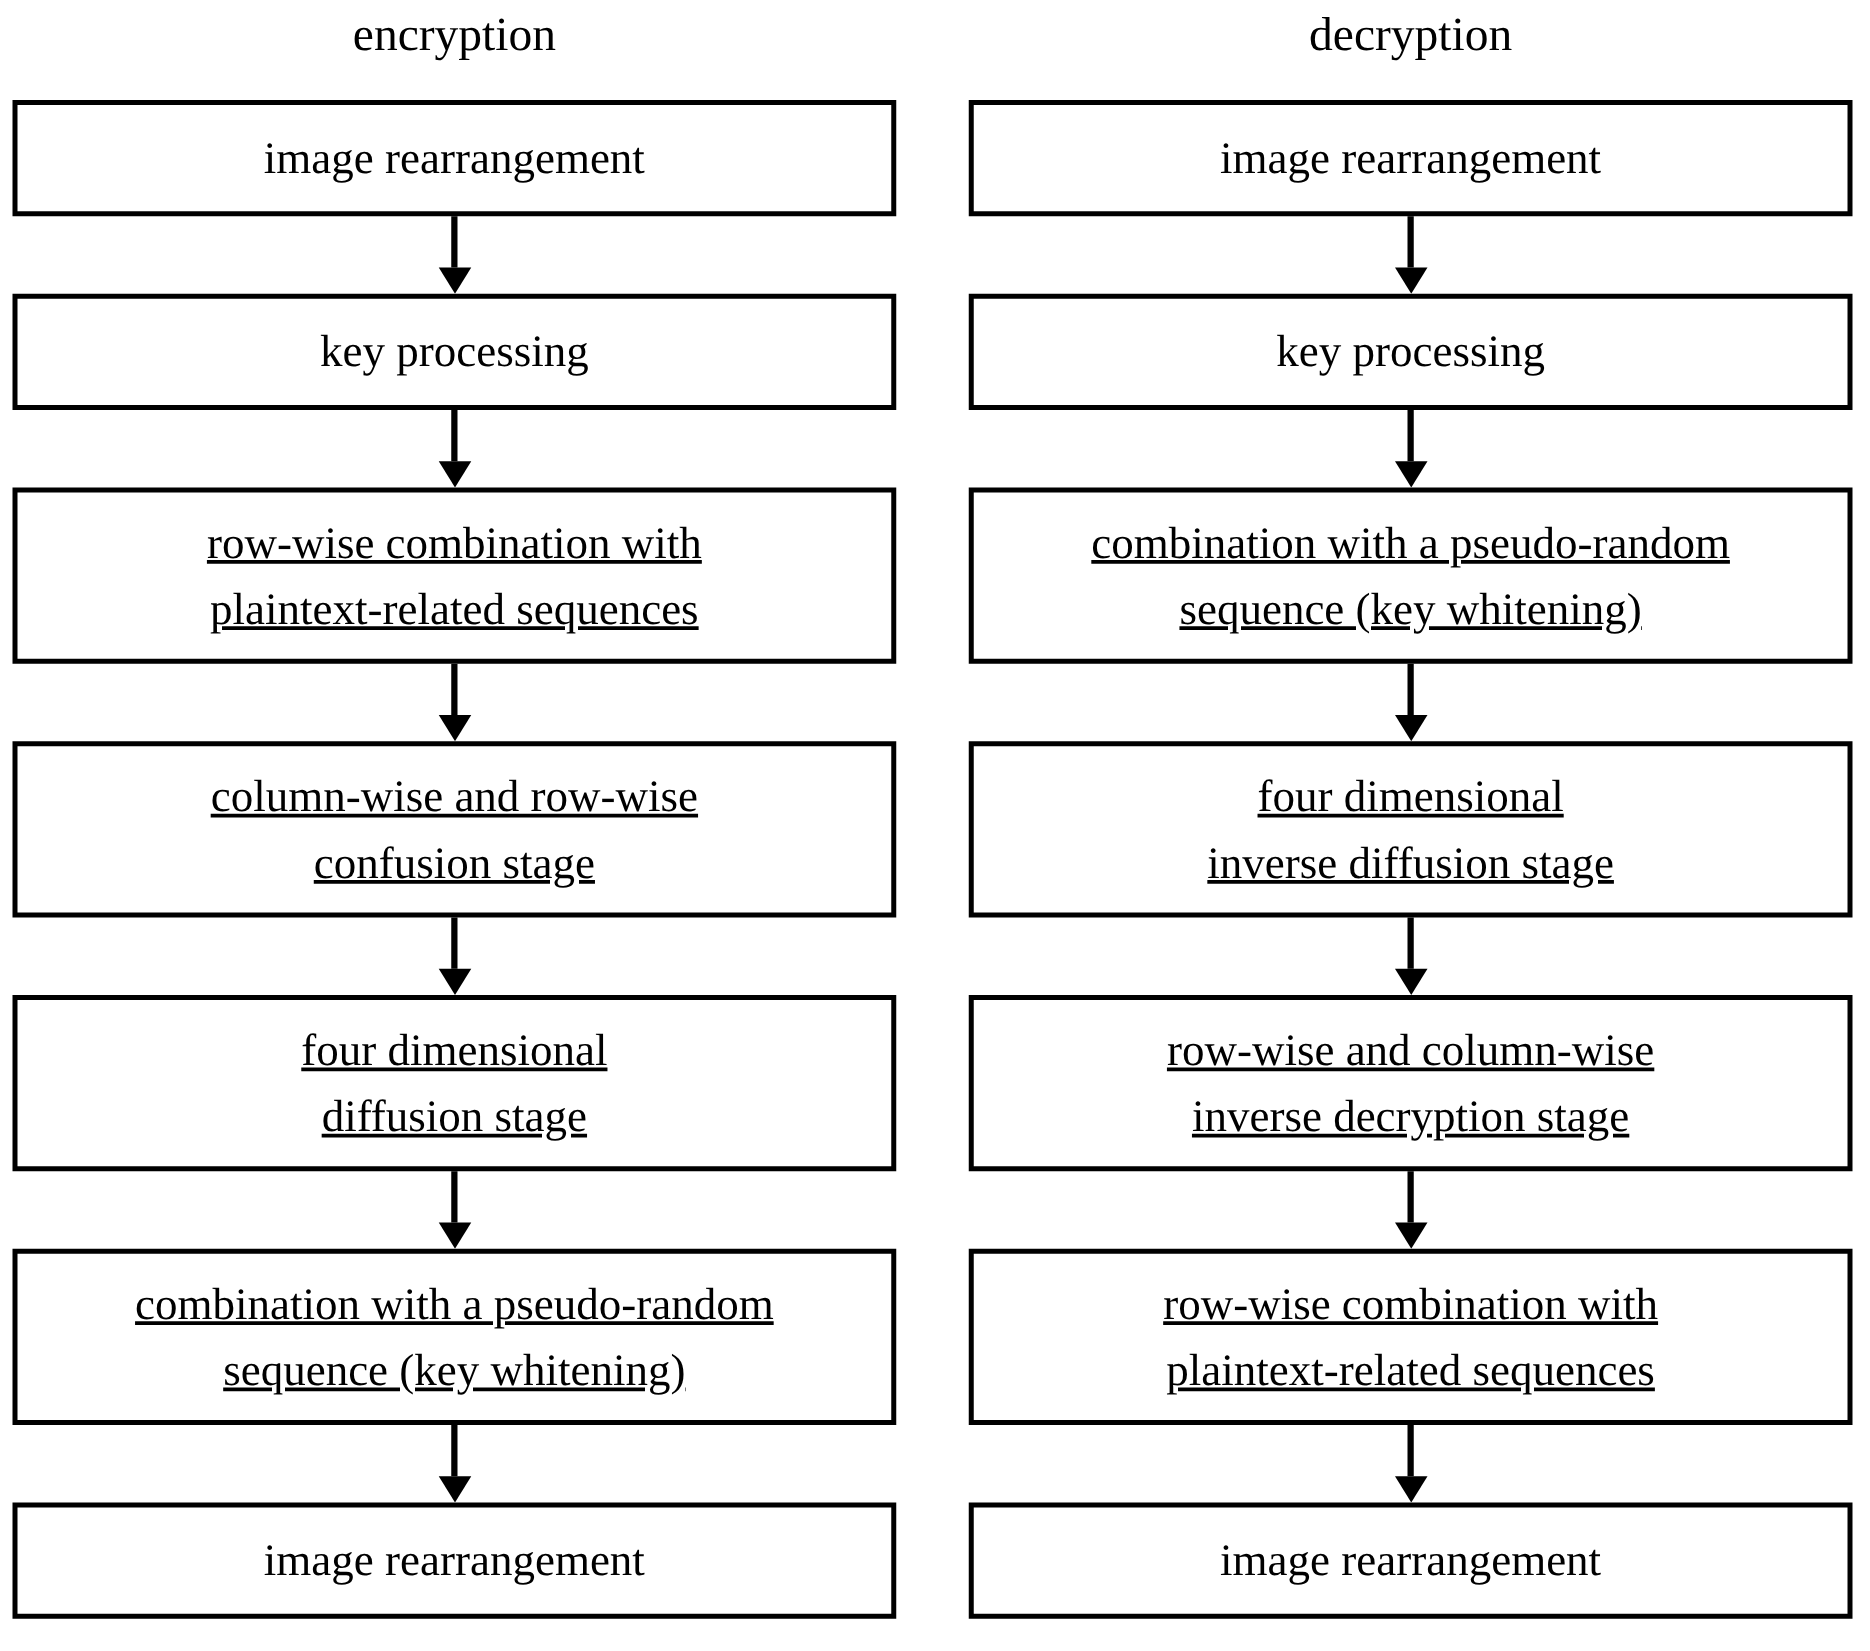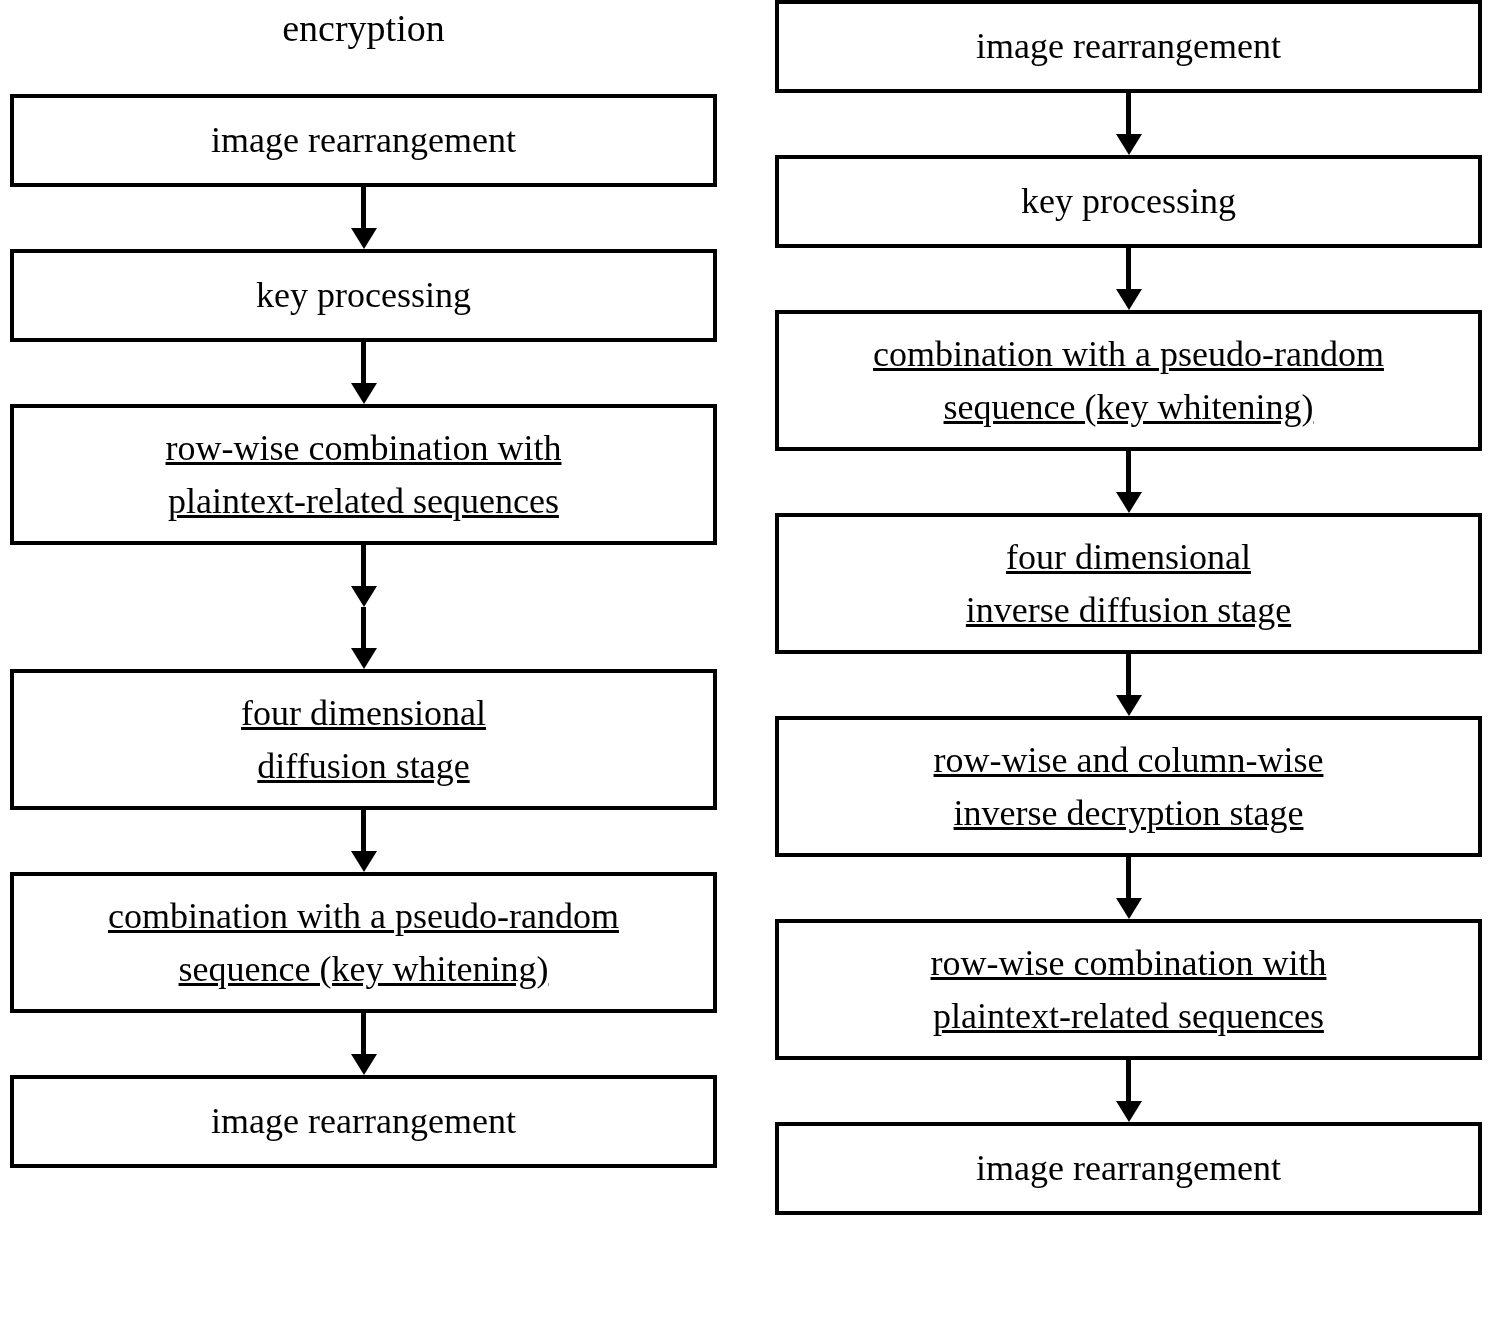"encryption" .column-title { height: 94px -> 80px }
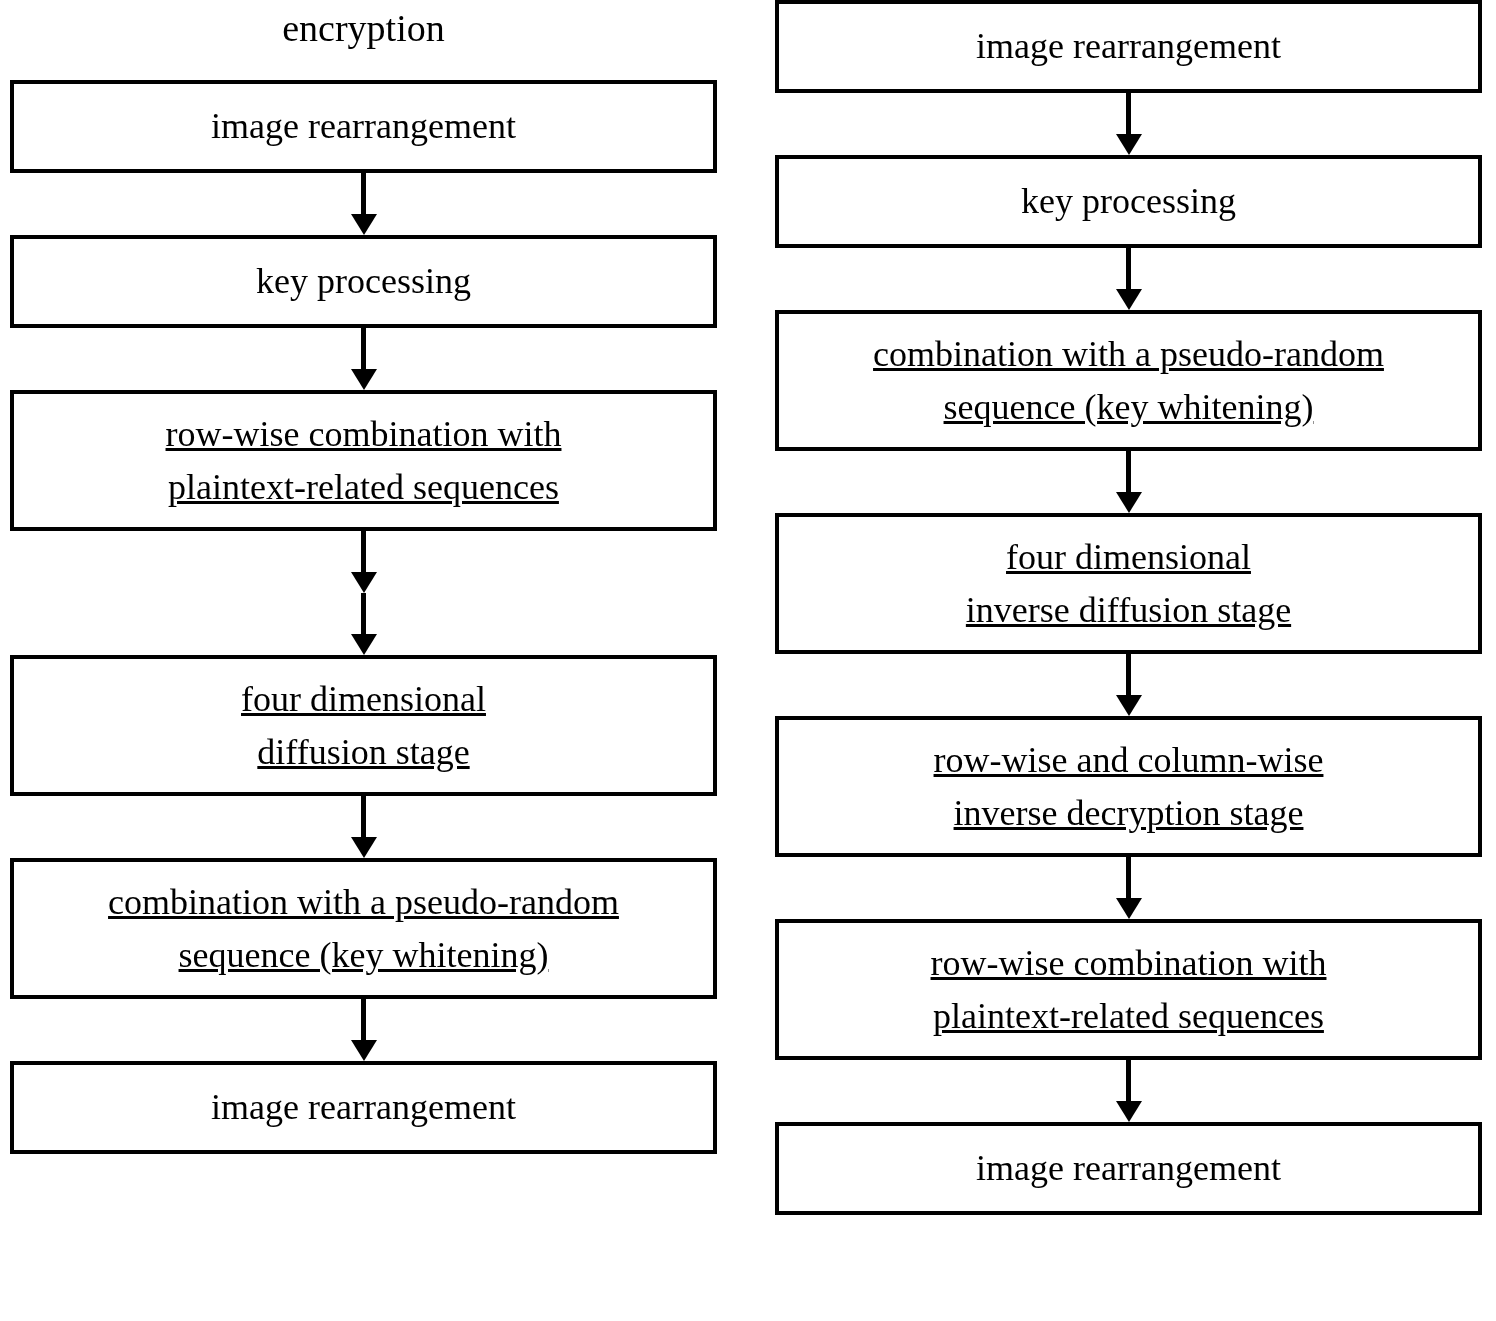"decryption" div.column-title { html: none -> <div>decryption</div> }
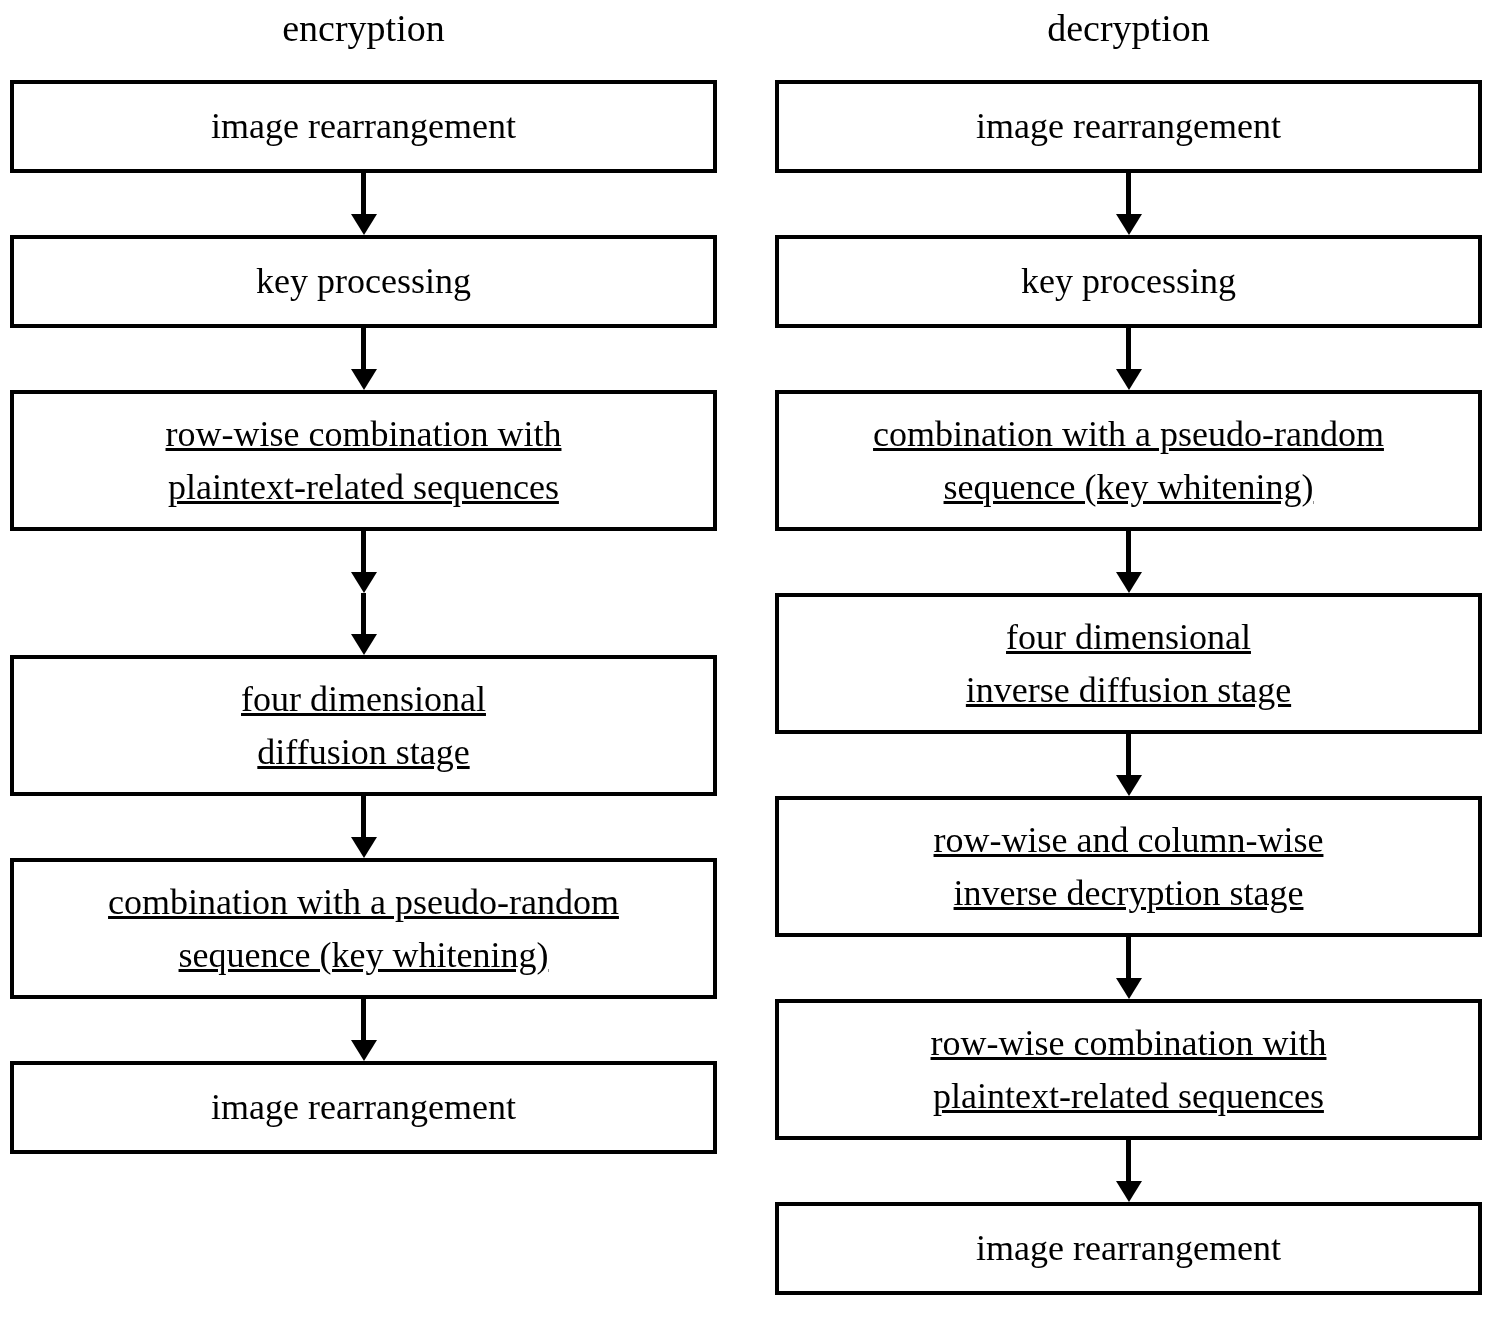"column-wise and row-wise" div.box { html: none -> <div> <span>column-wise and row-wise confusion stage</span> </div> }
